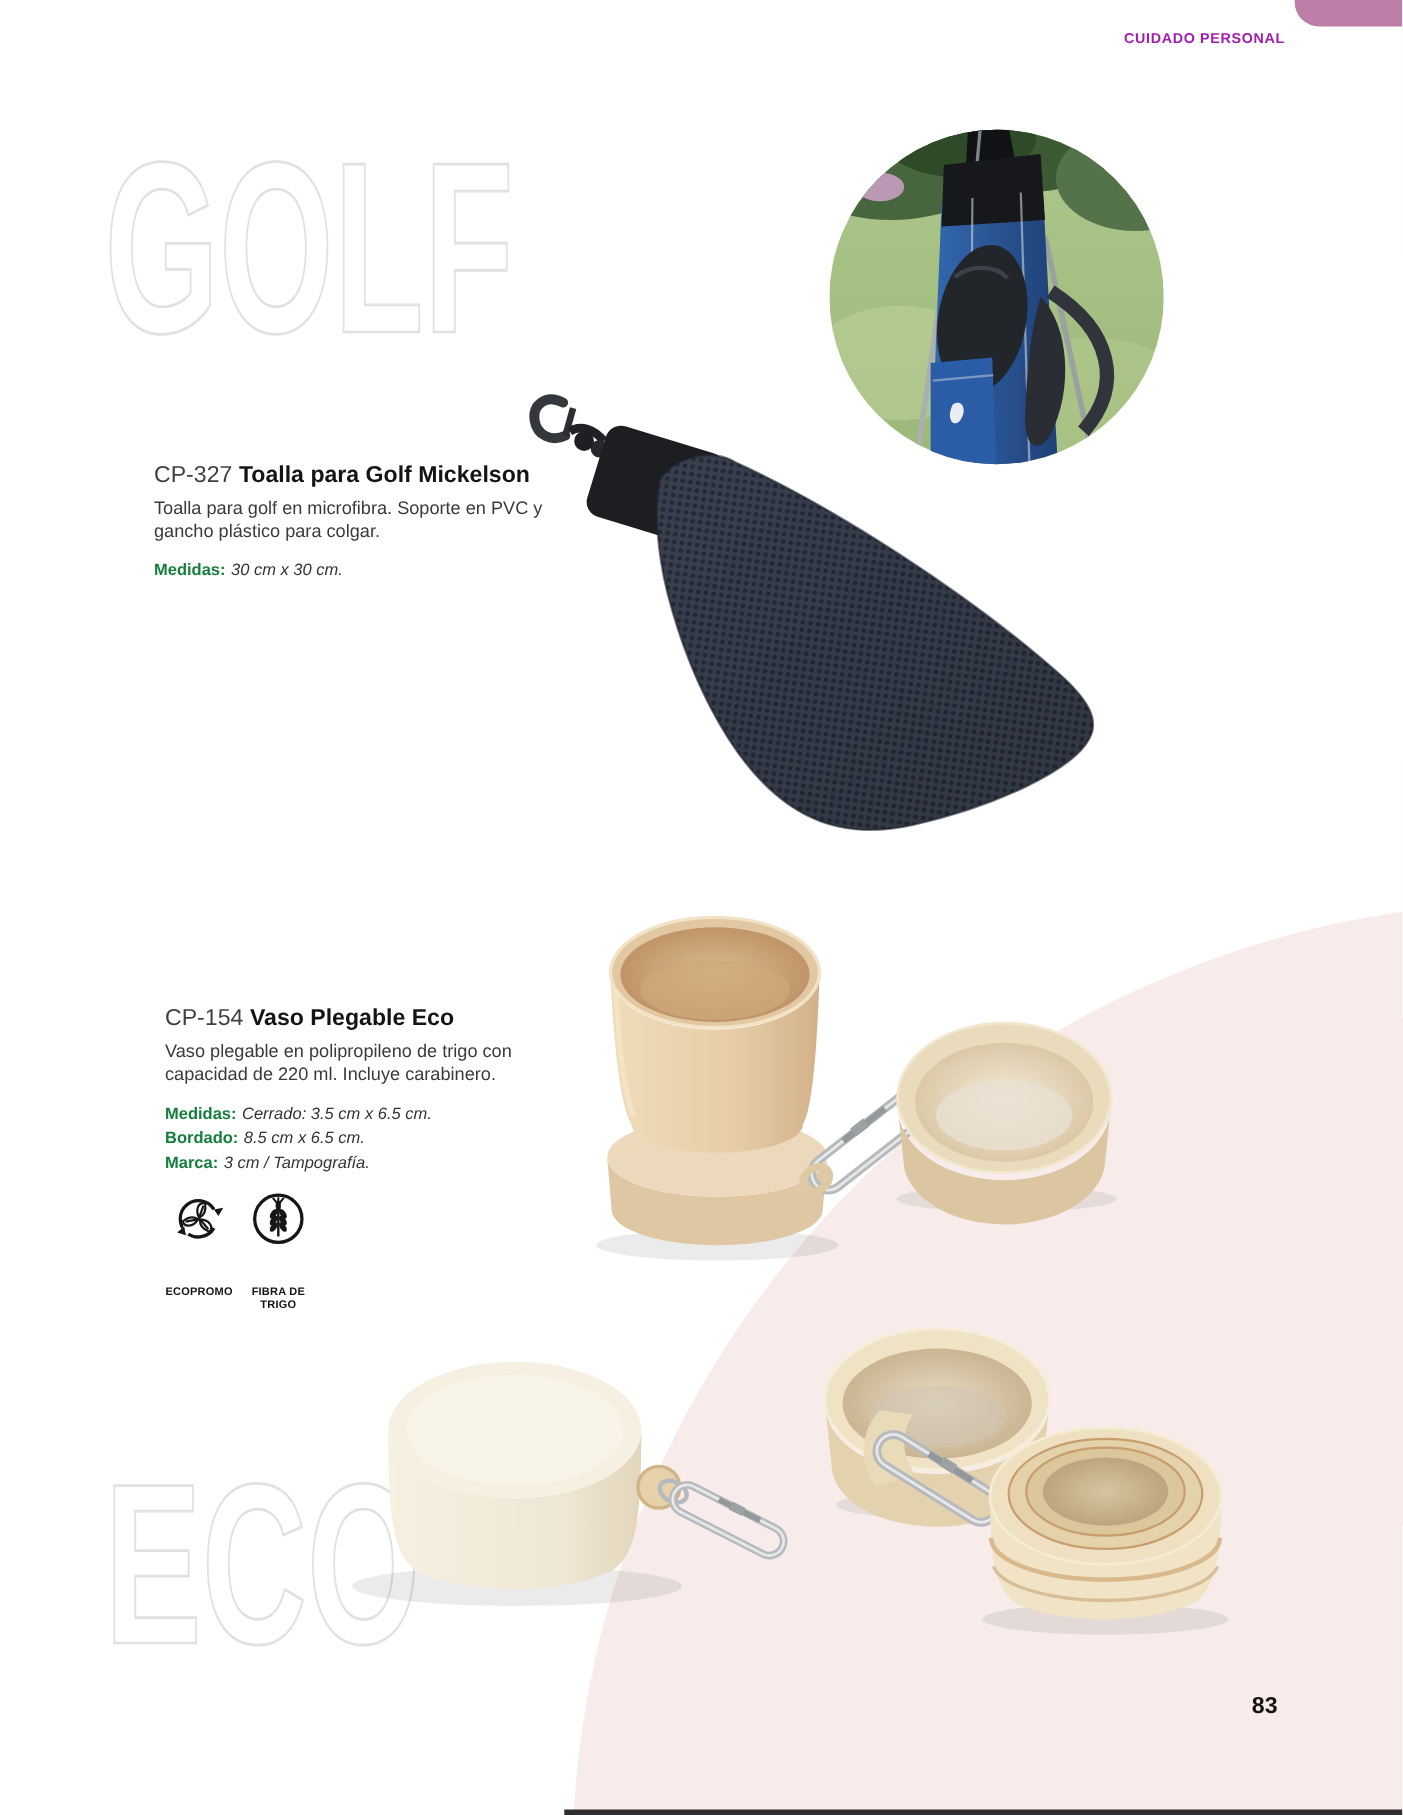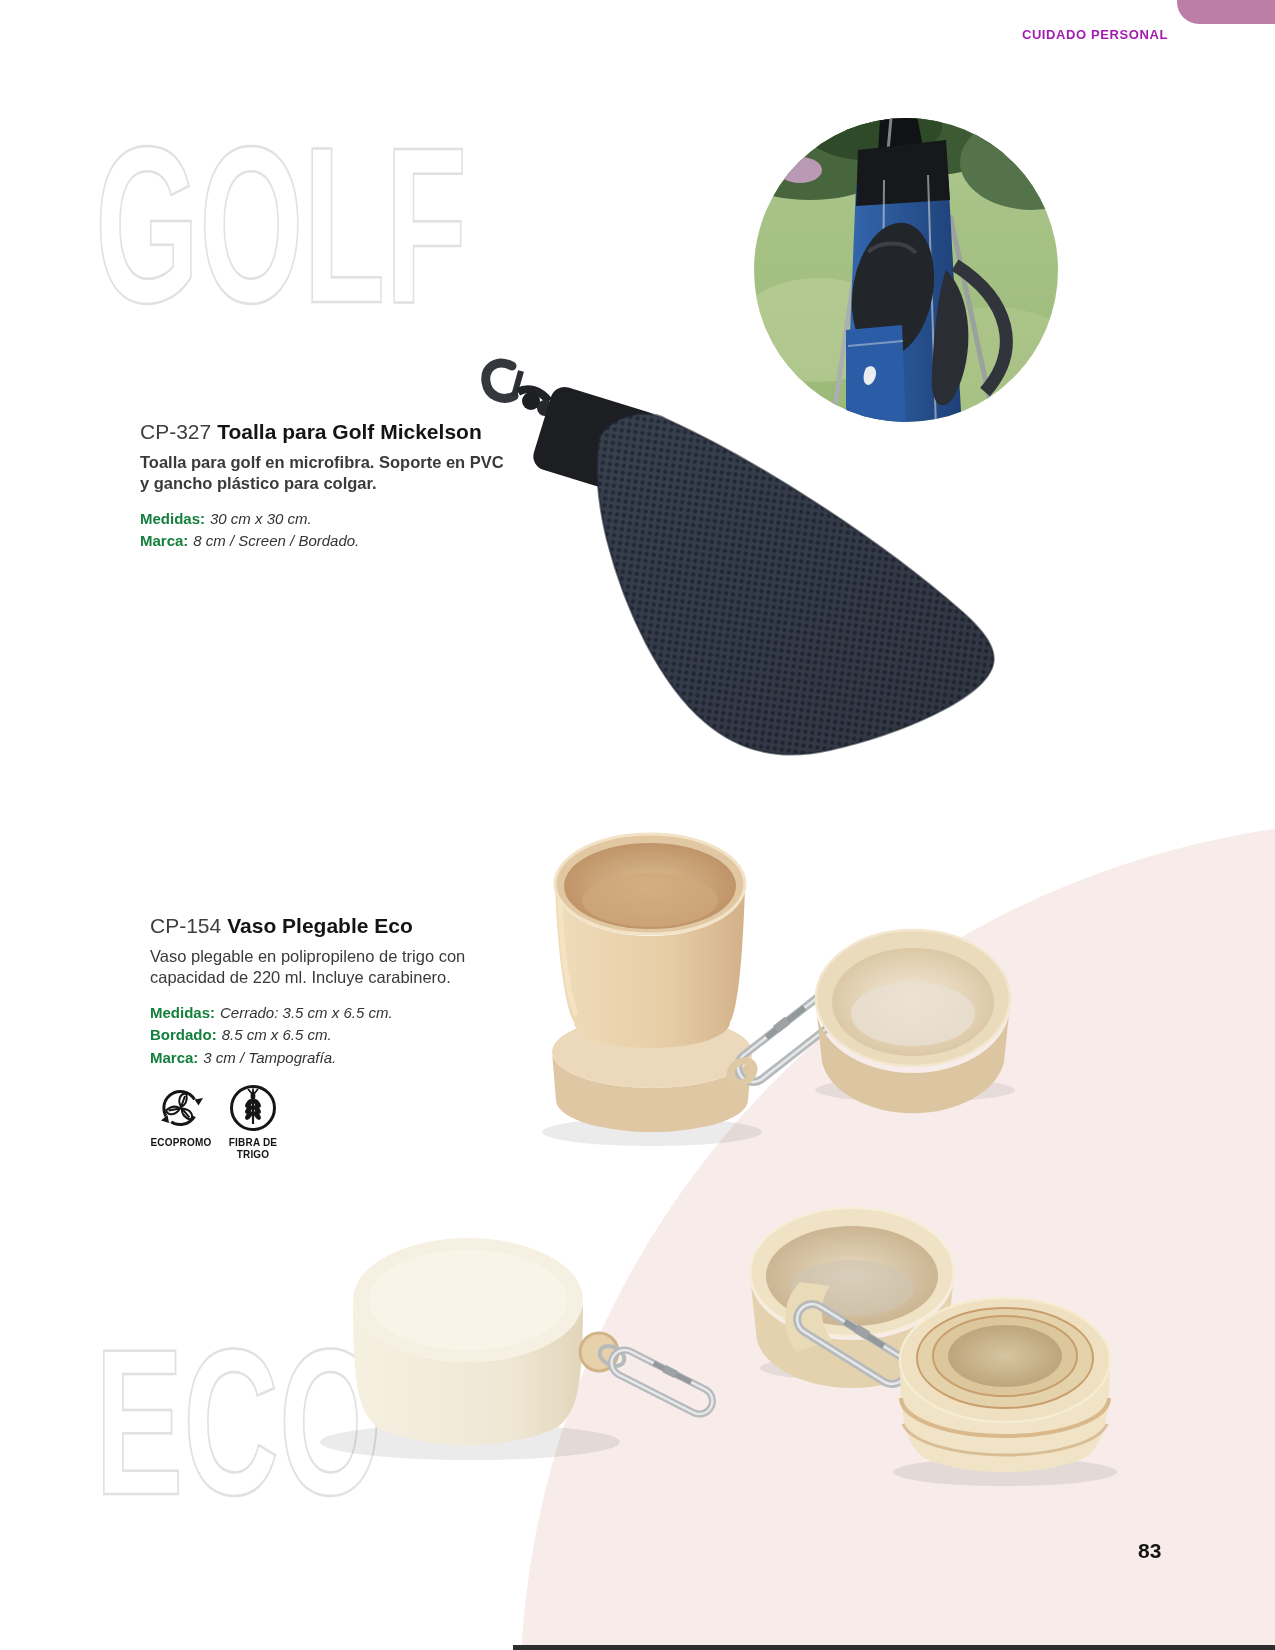"Toalla para golf en microfibra." #product-1 .product-desc { font-weight: bold -> none }
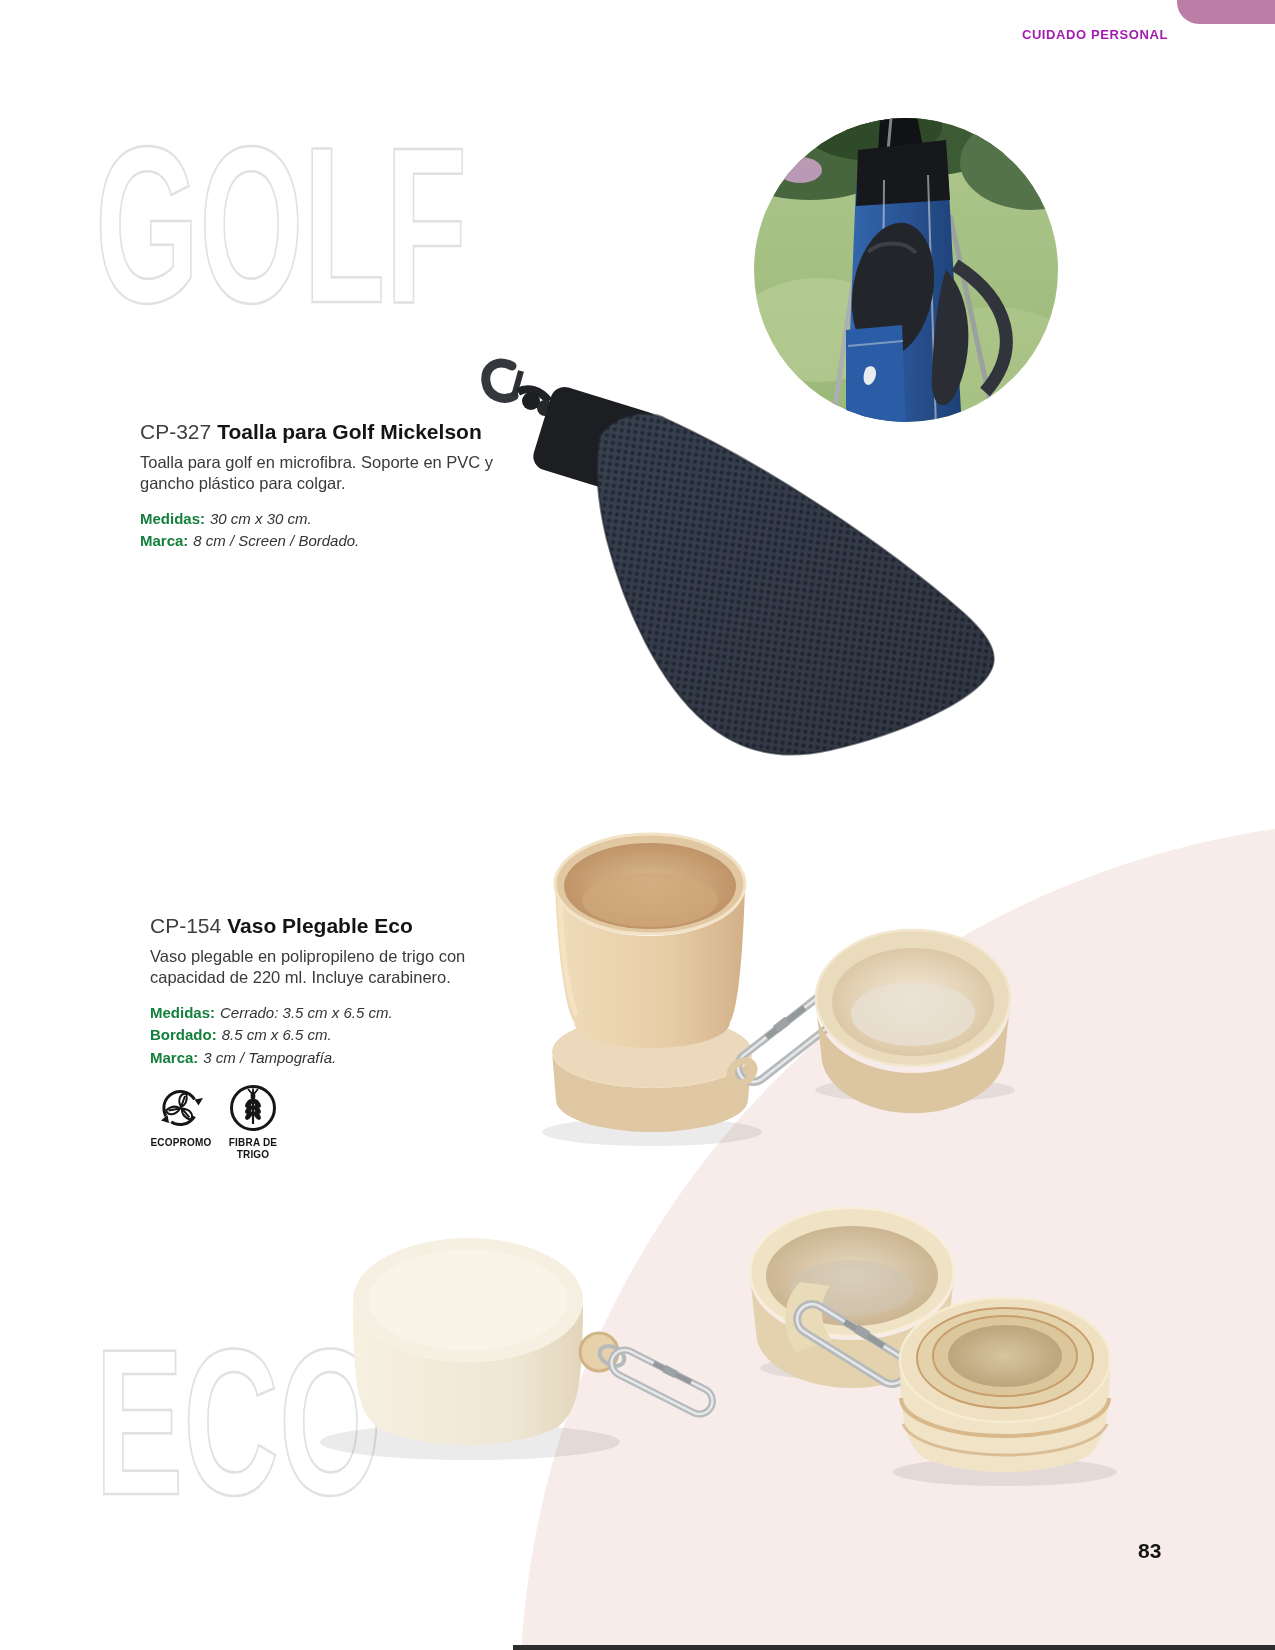"Marca: 8 cm / Screen" div { html: <div> <span>Marca:</span><span>8 cm / Screen / Bordado.</span> </div> -> none }
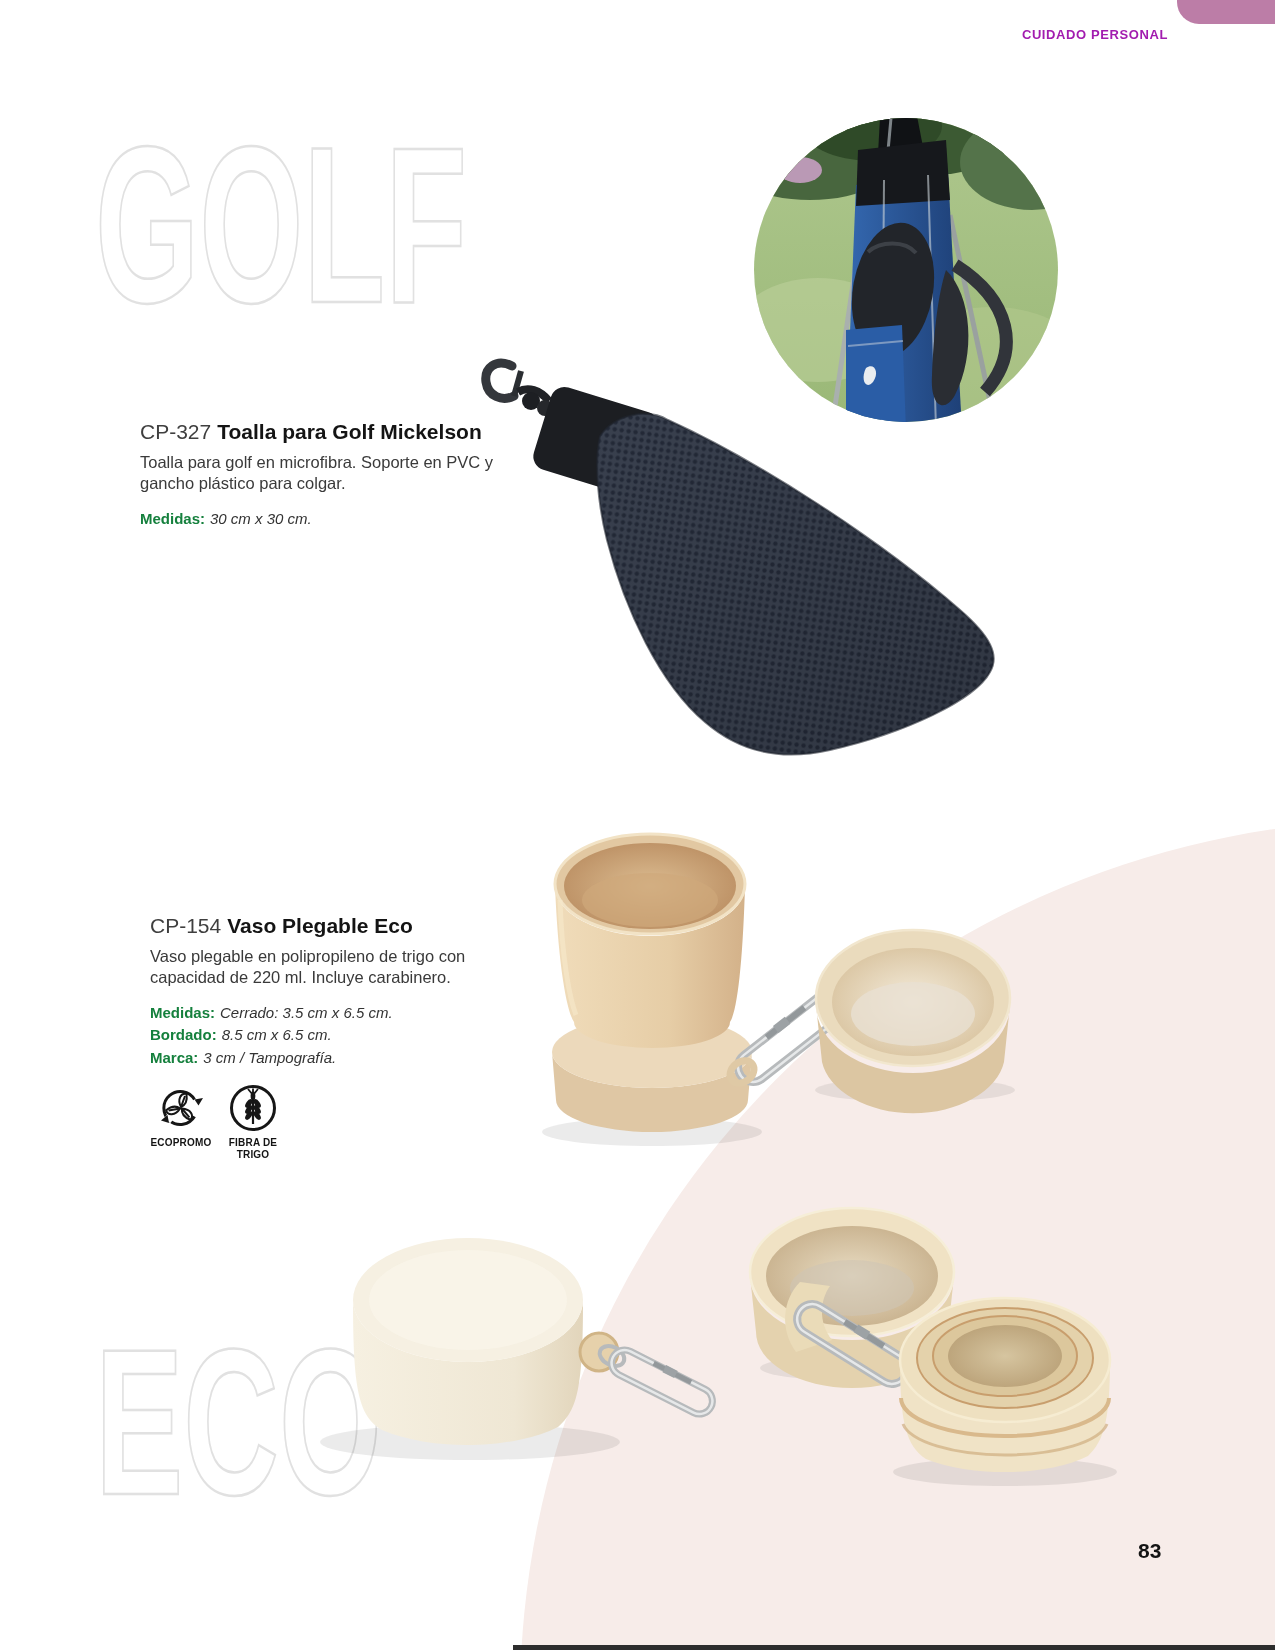"ECOPROMO" .badge { gap: none -> 32px }
